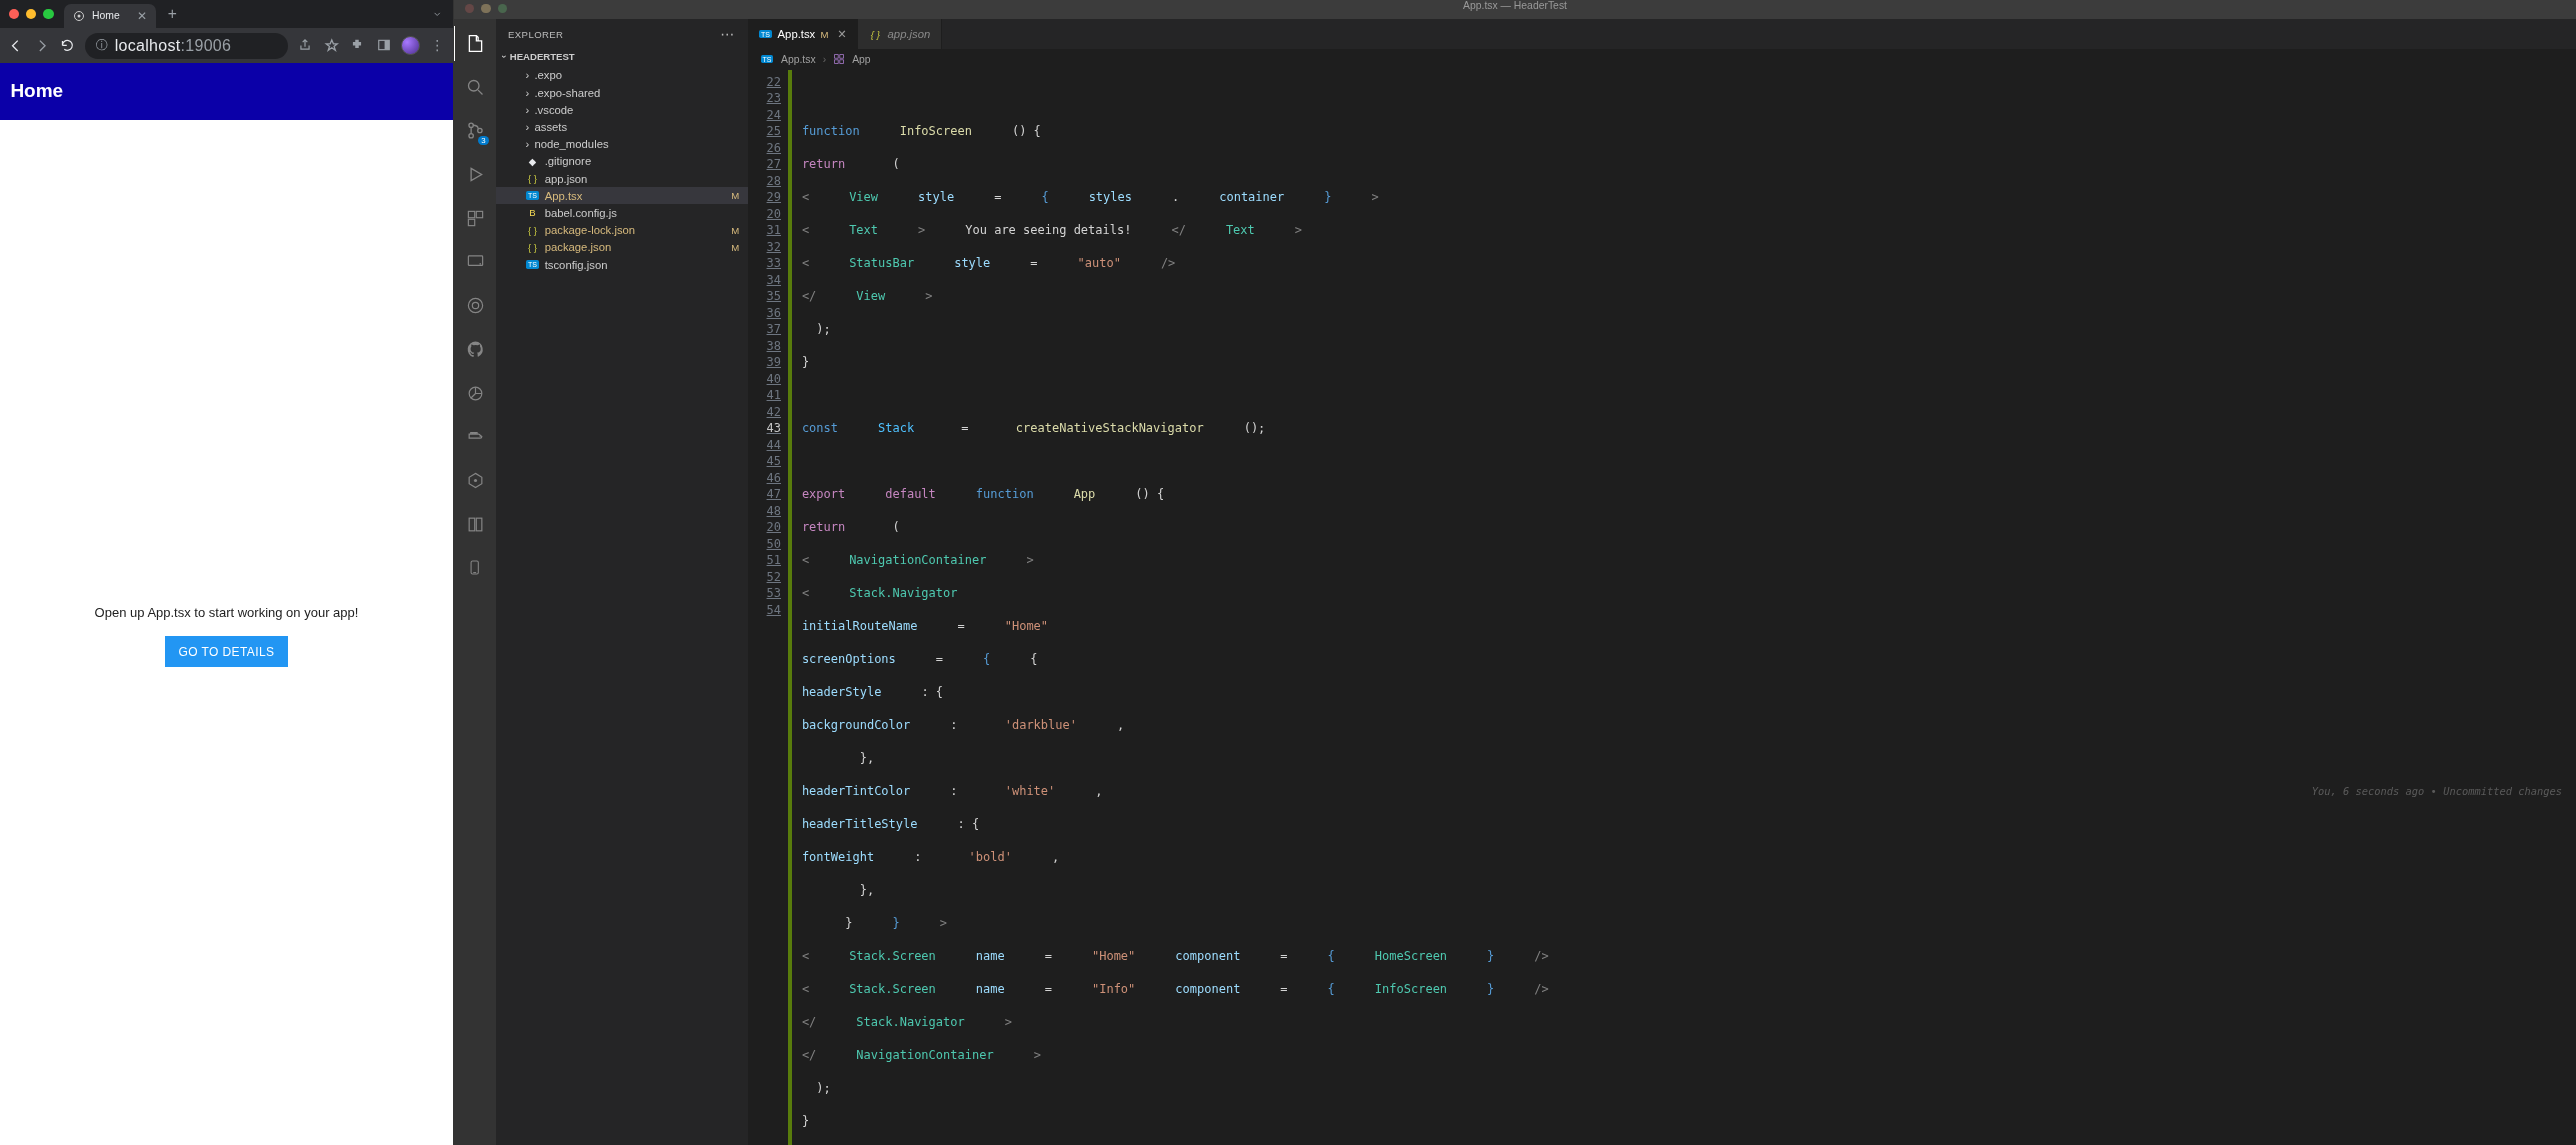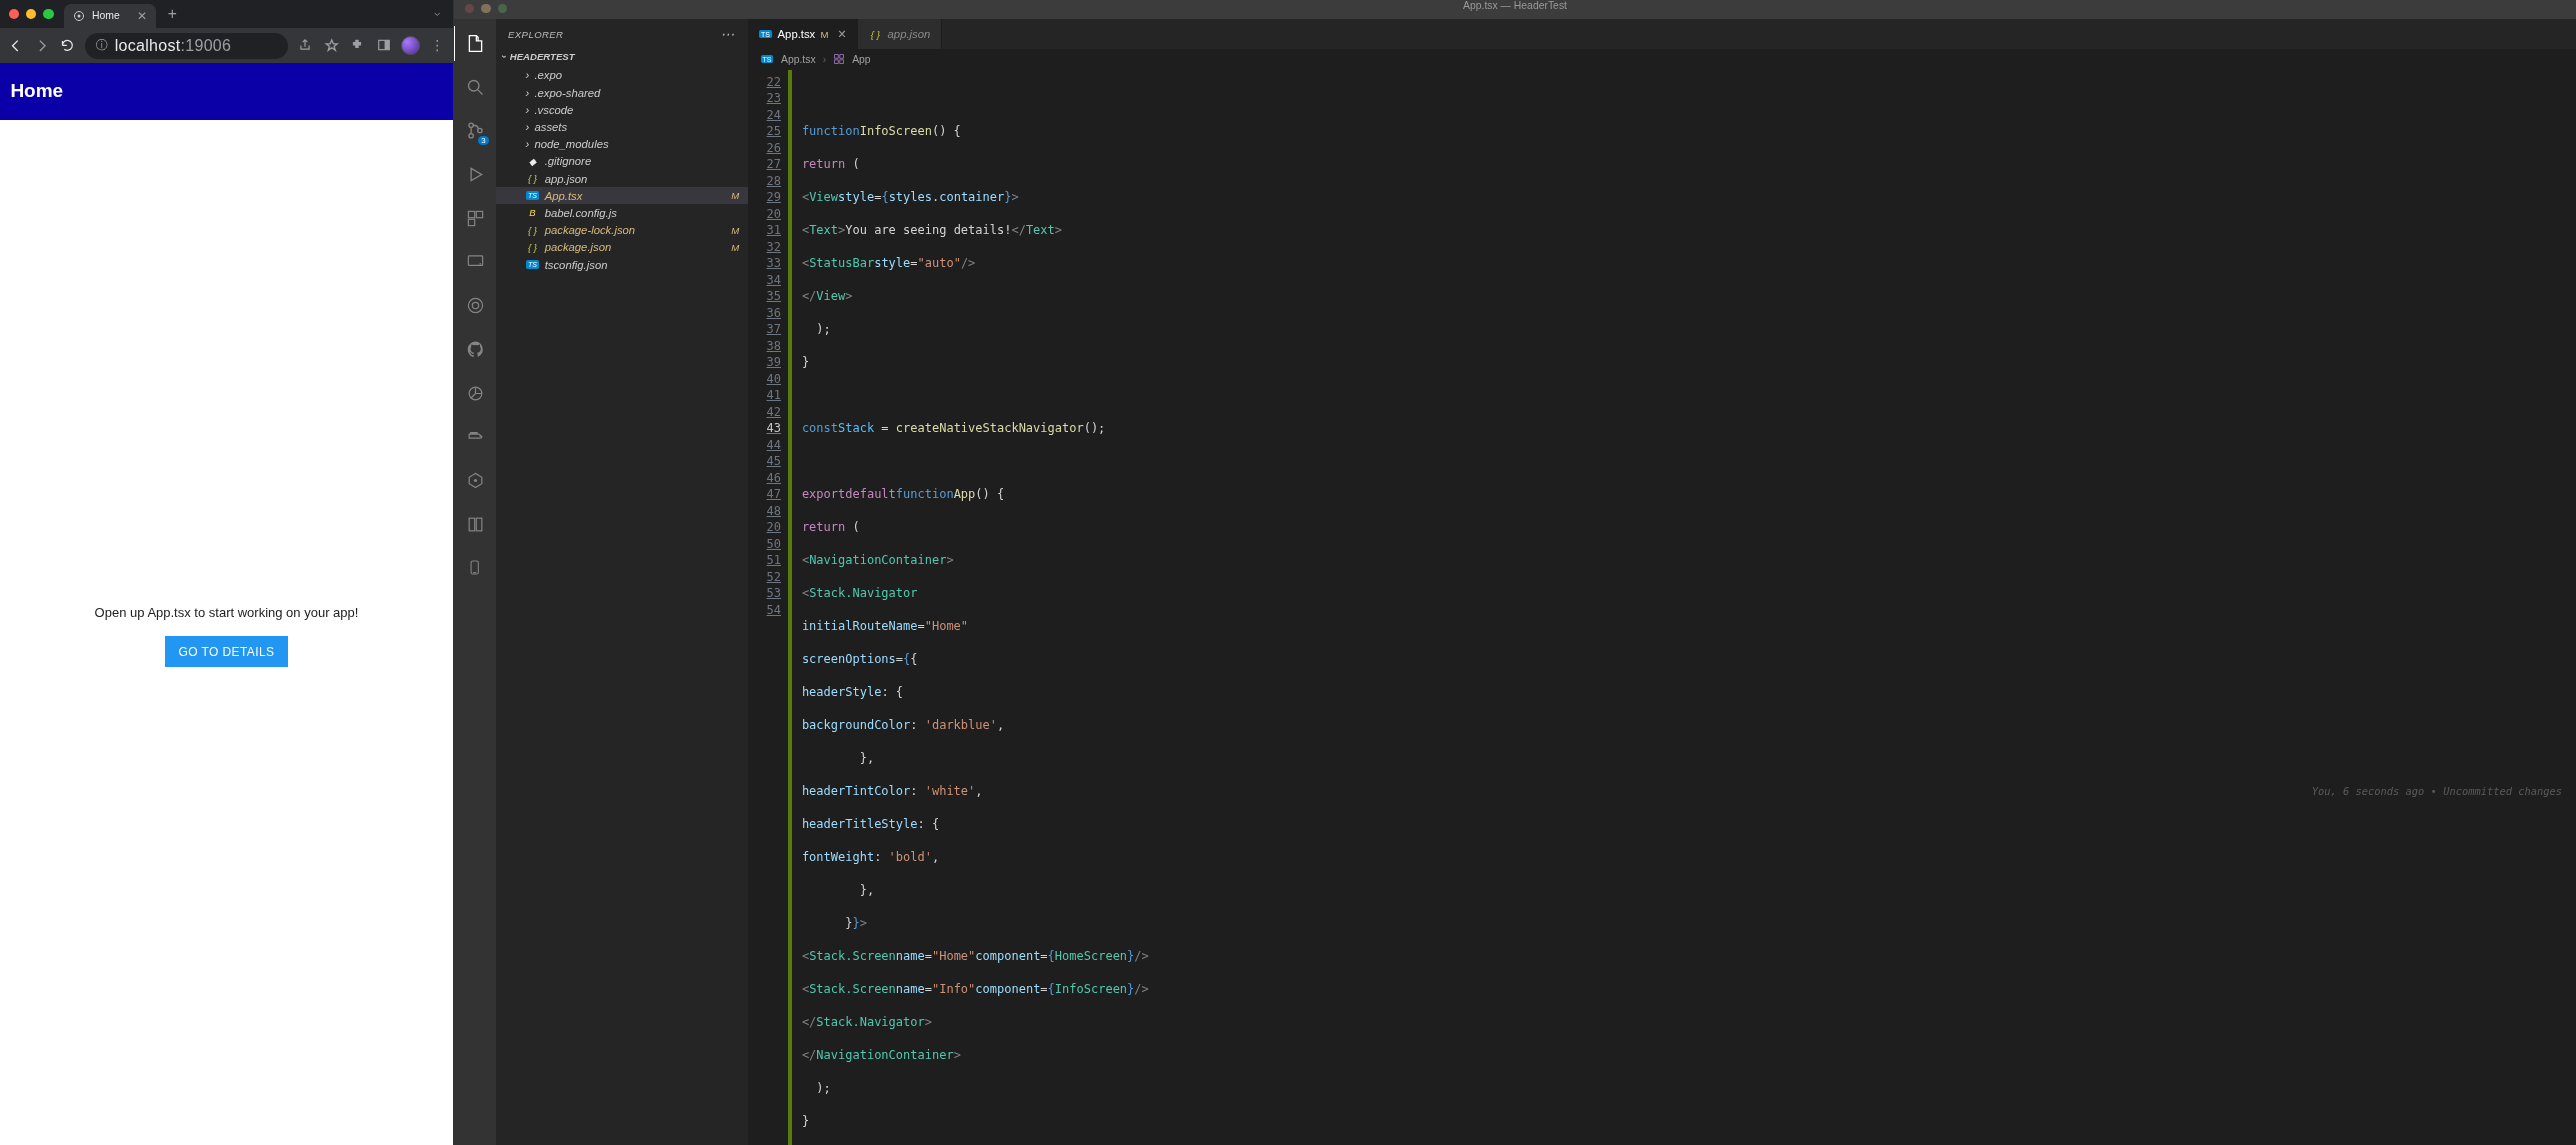"EXPLORER" .sidebar { font-style: italic -> none }
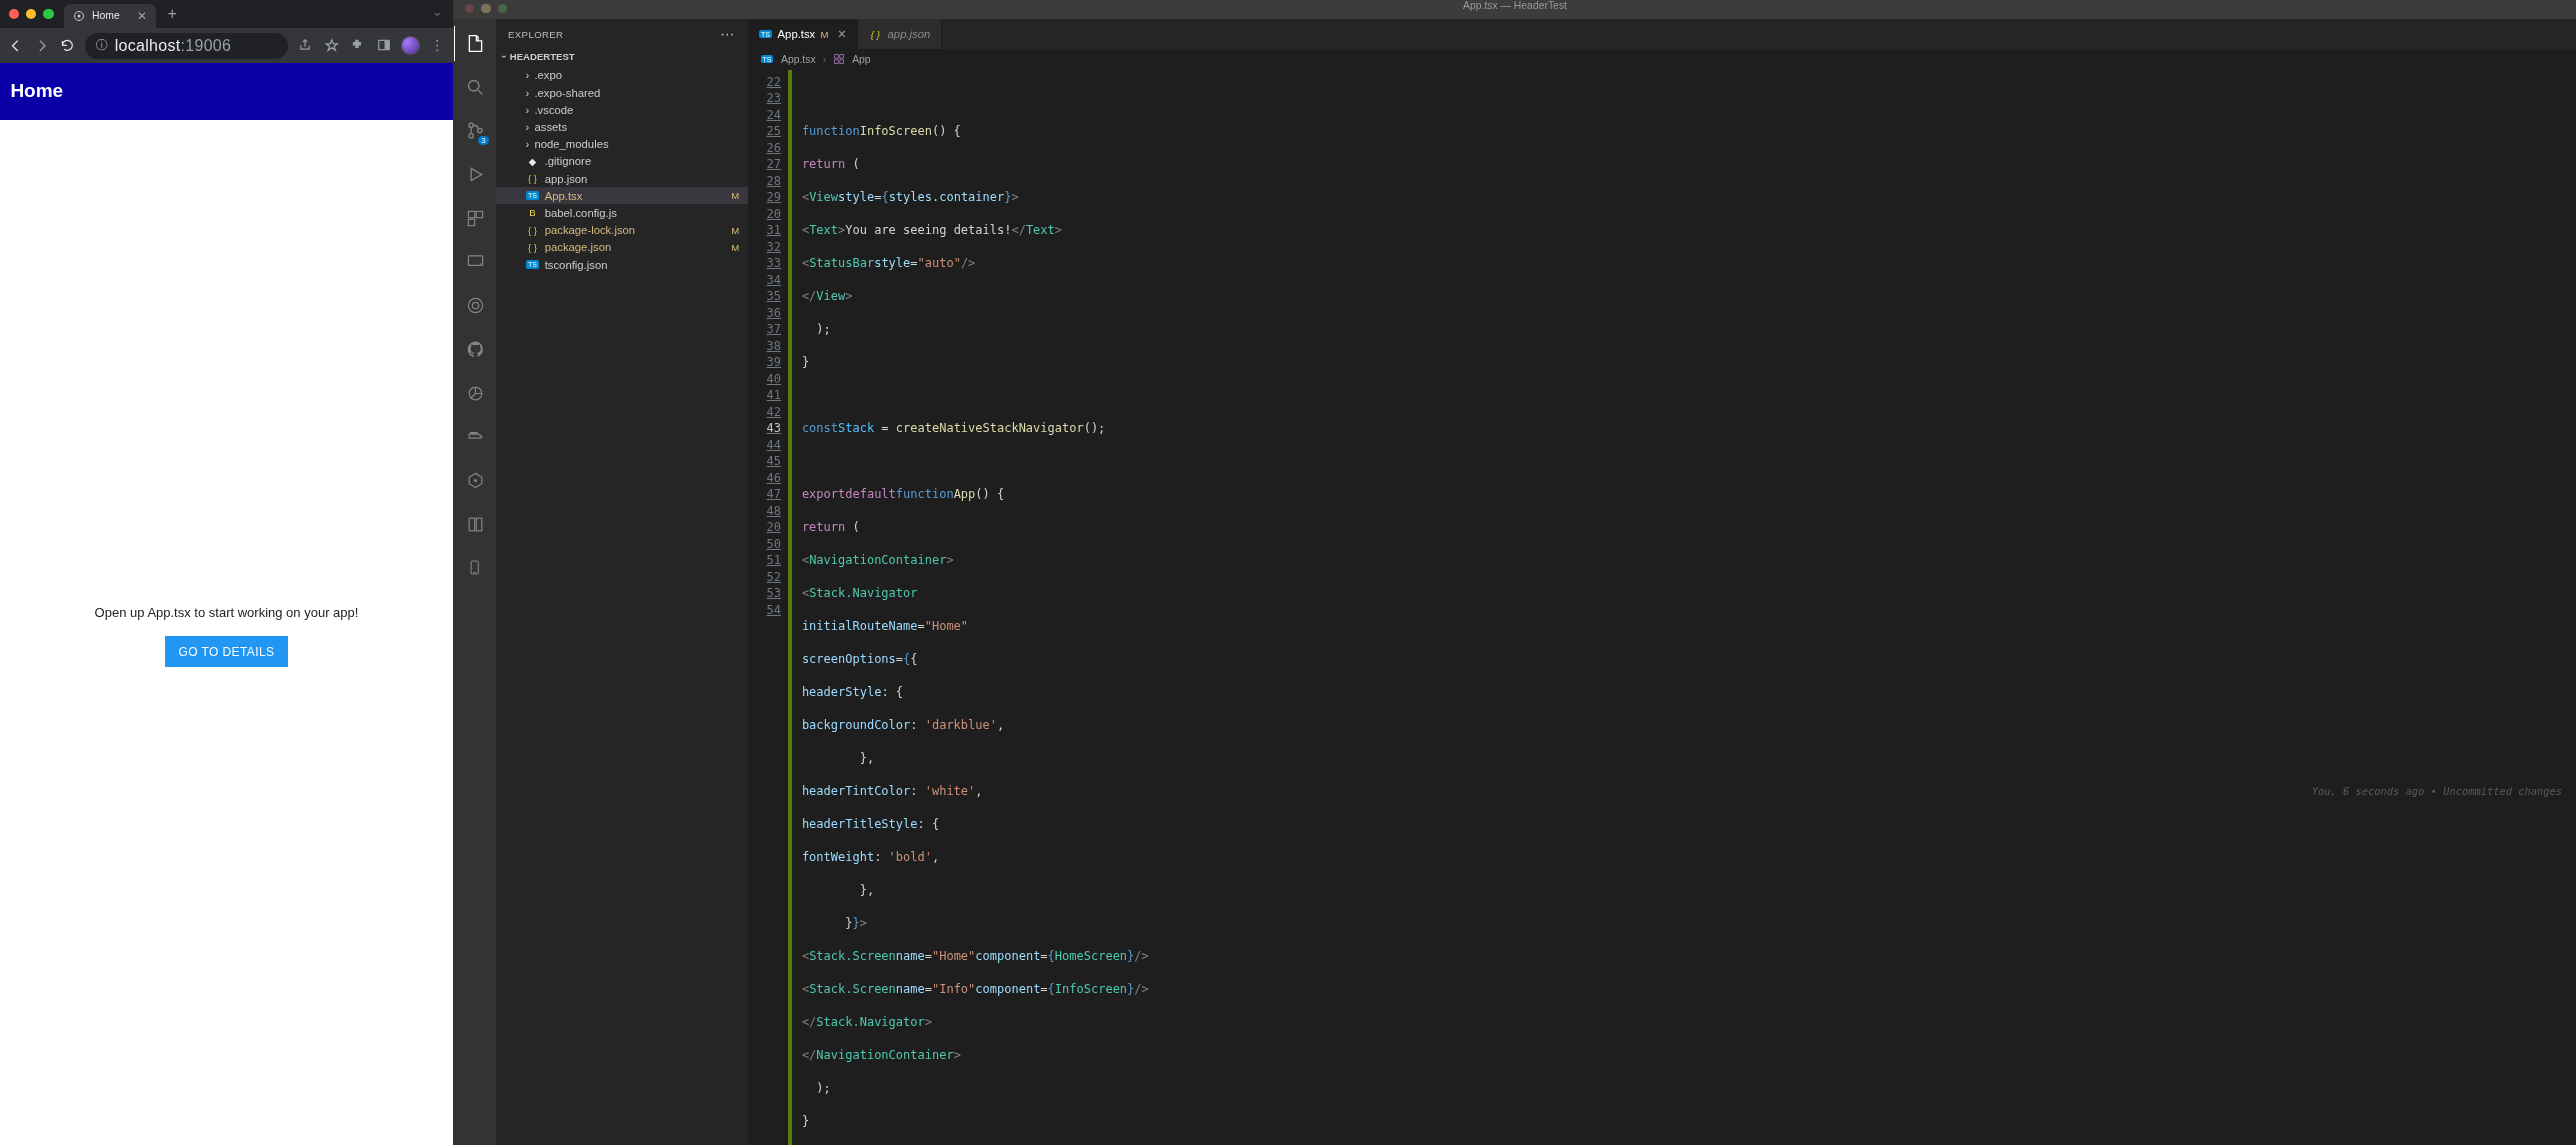"function" .code .line { gap: none -> 40px }
